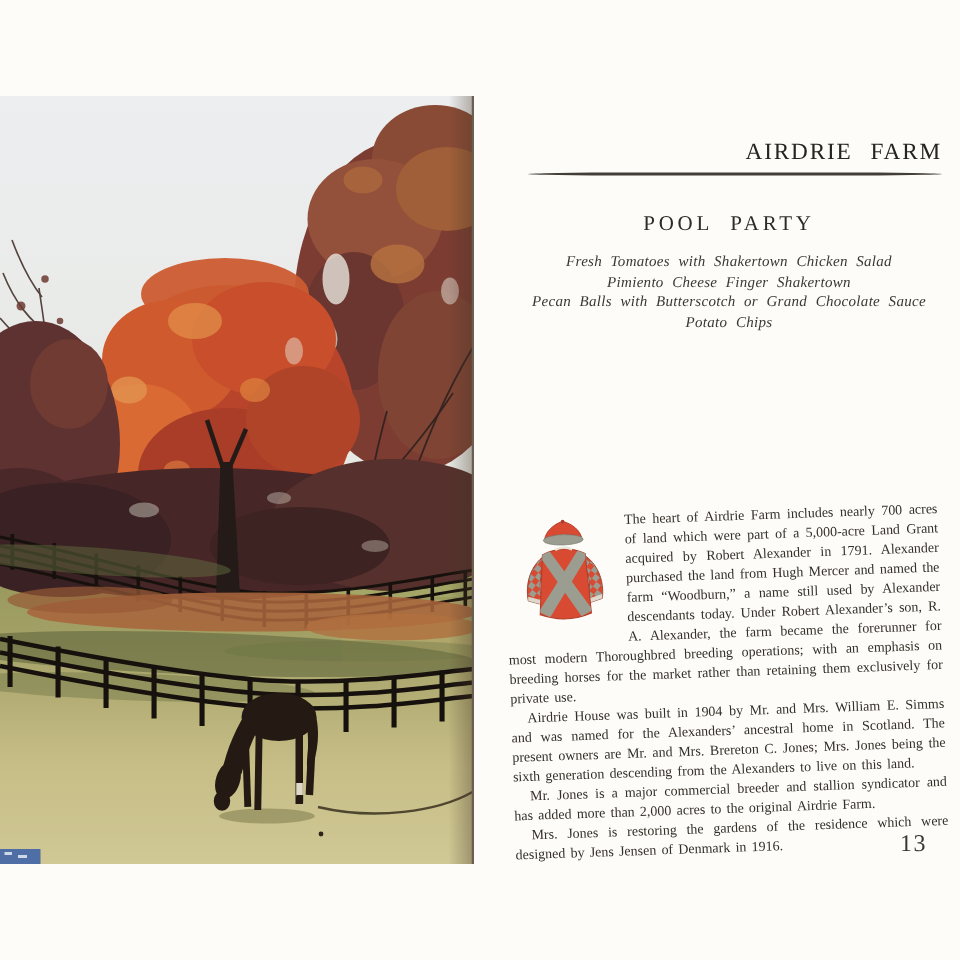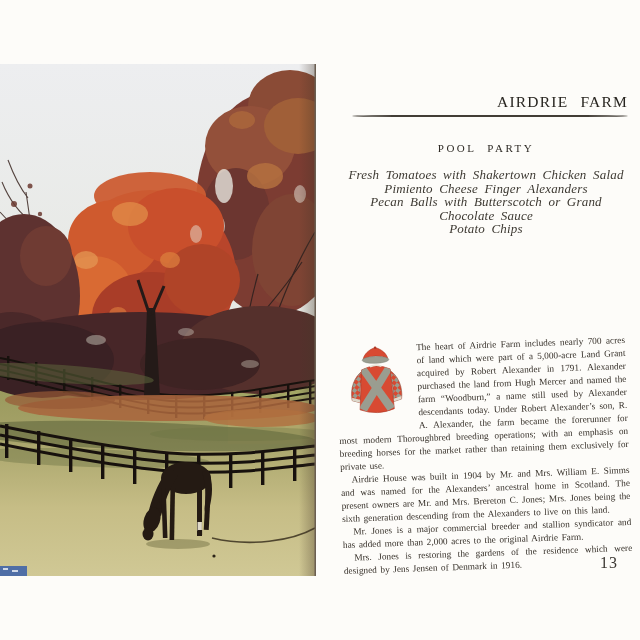"POOL PARTY" .menu-title { font-size: 11px -> 14px }
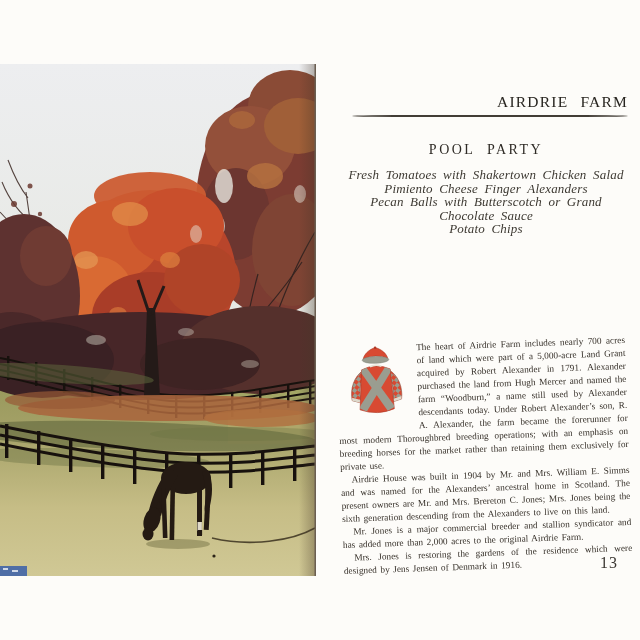"Fresh Tomatoes with Shakertown Chicken" .menu-list { font-size: 13px -> 10px }
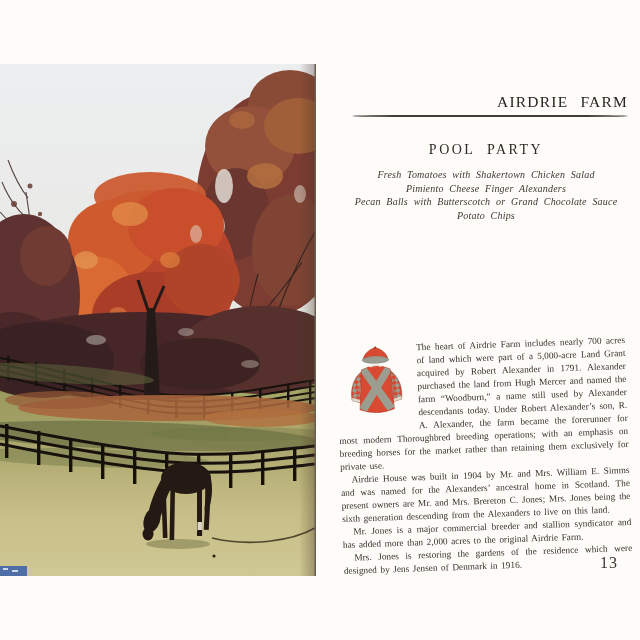"Pimiento Cheese Finger Alexanders" span.menu-item { text: Alexanders -> Shakertown }
